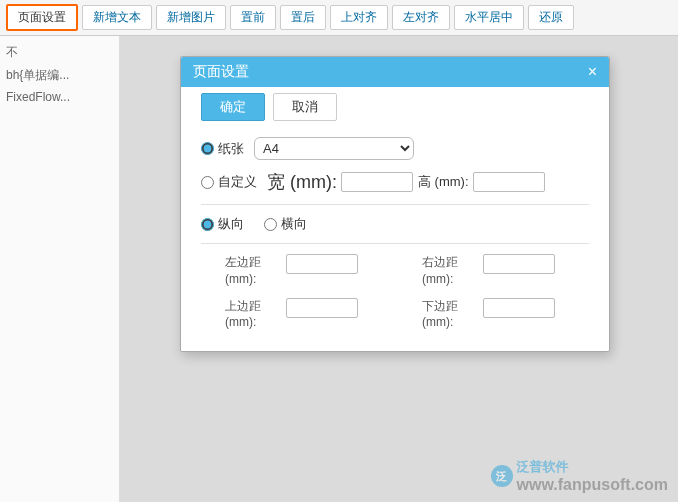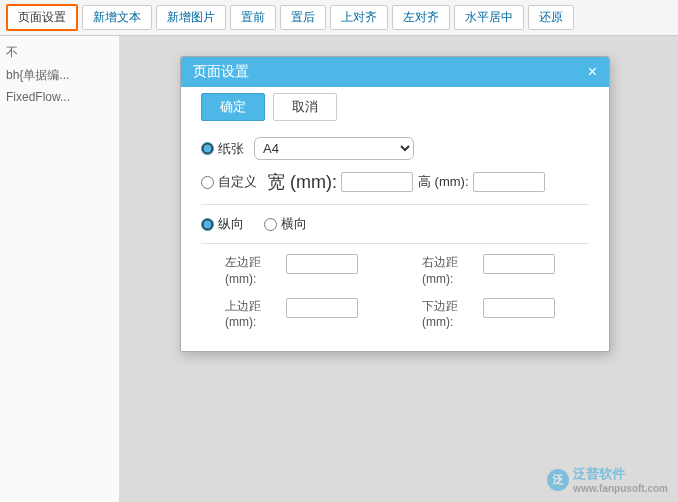"www.fanpusoft.com" .watermark-url { font-size: 10px -> 16px }
